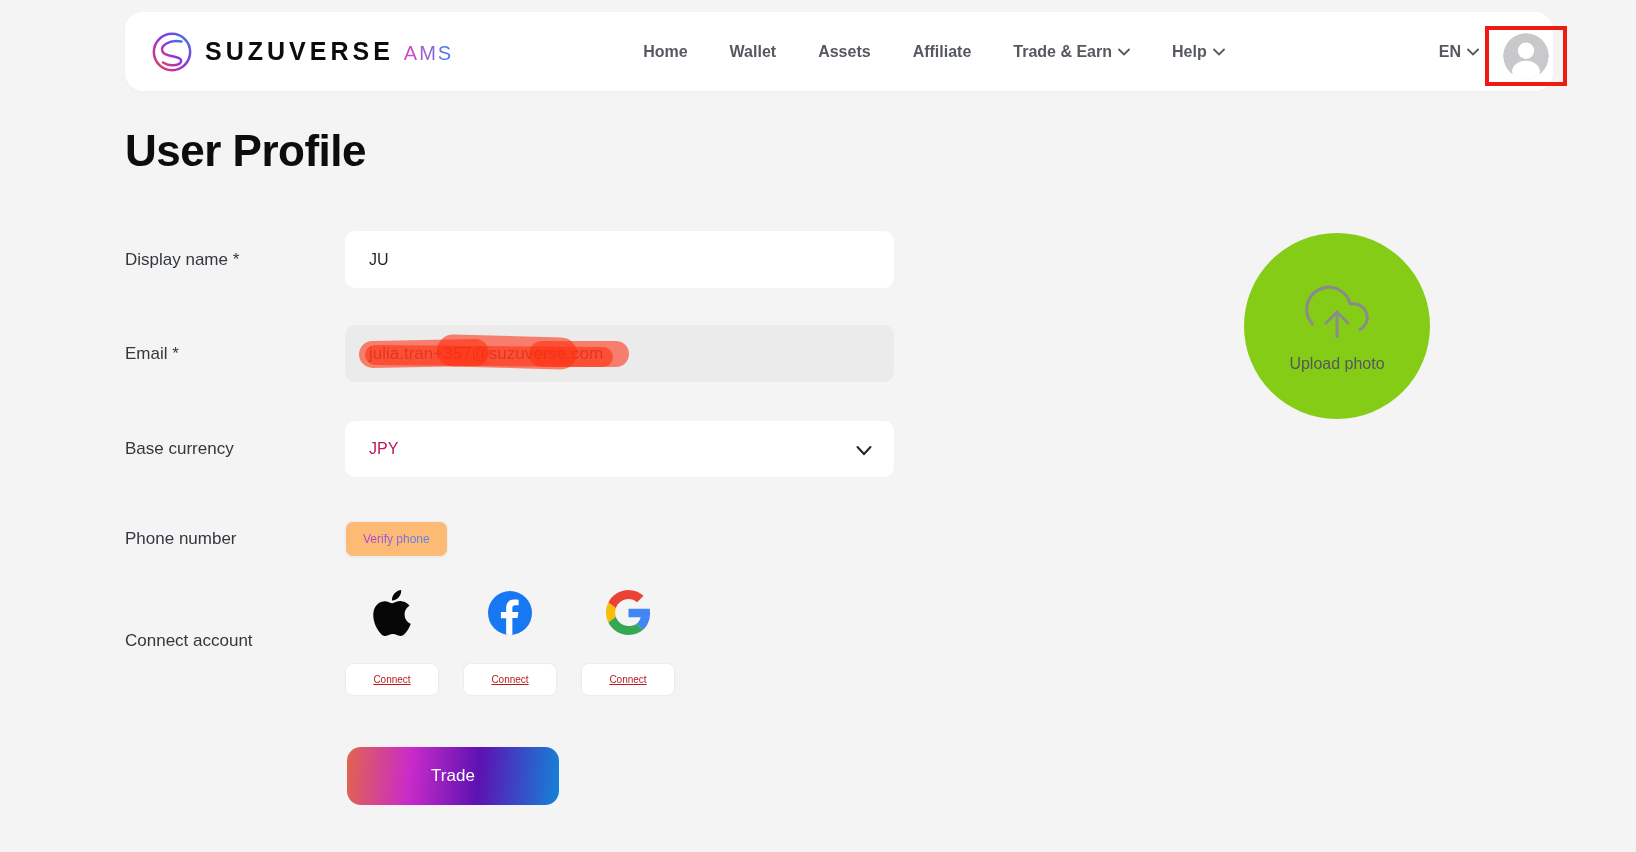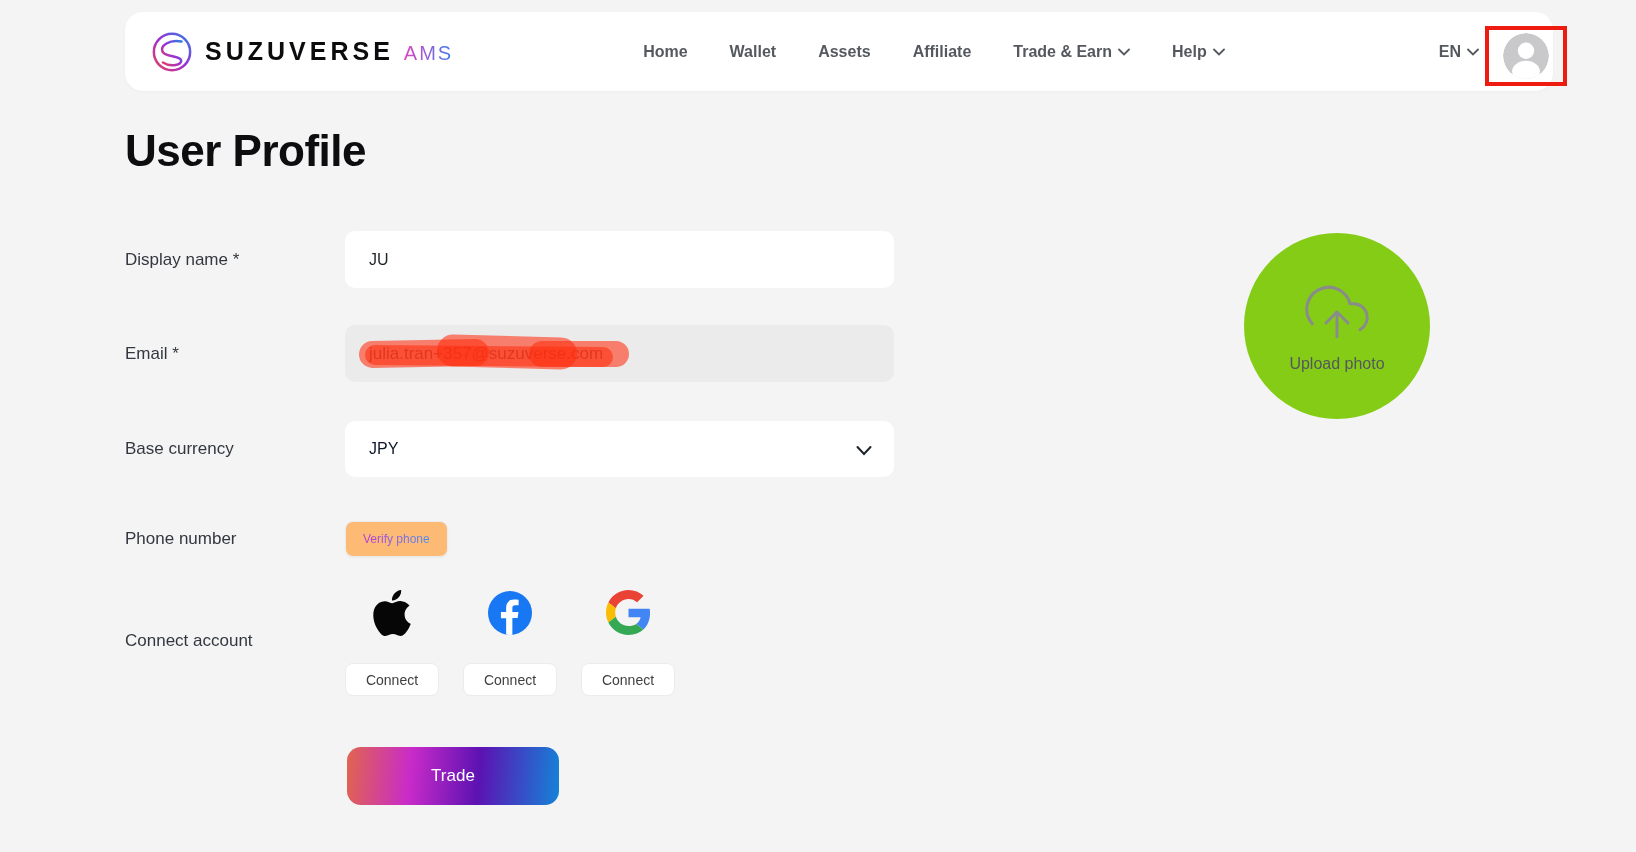"JPY" .select { color: #0f172a -> #be185d }
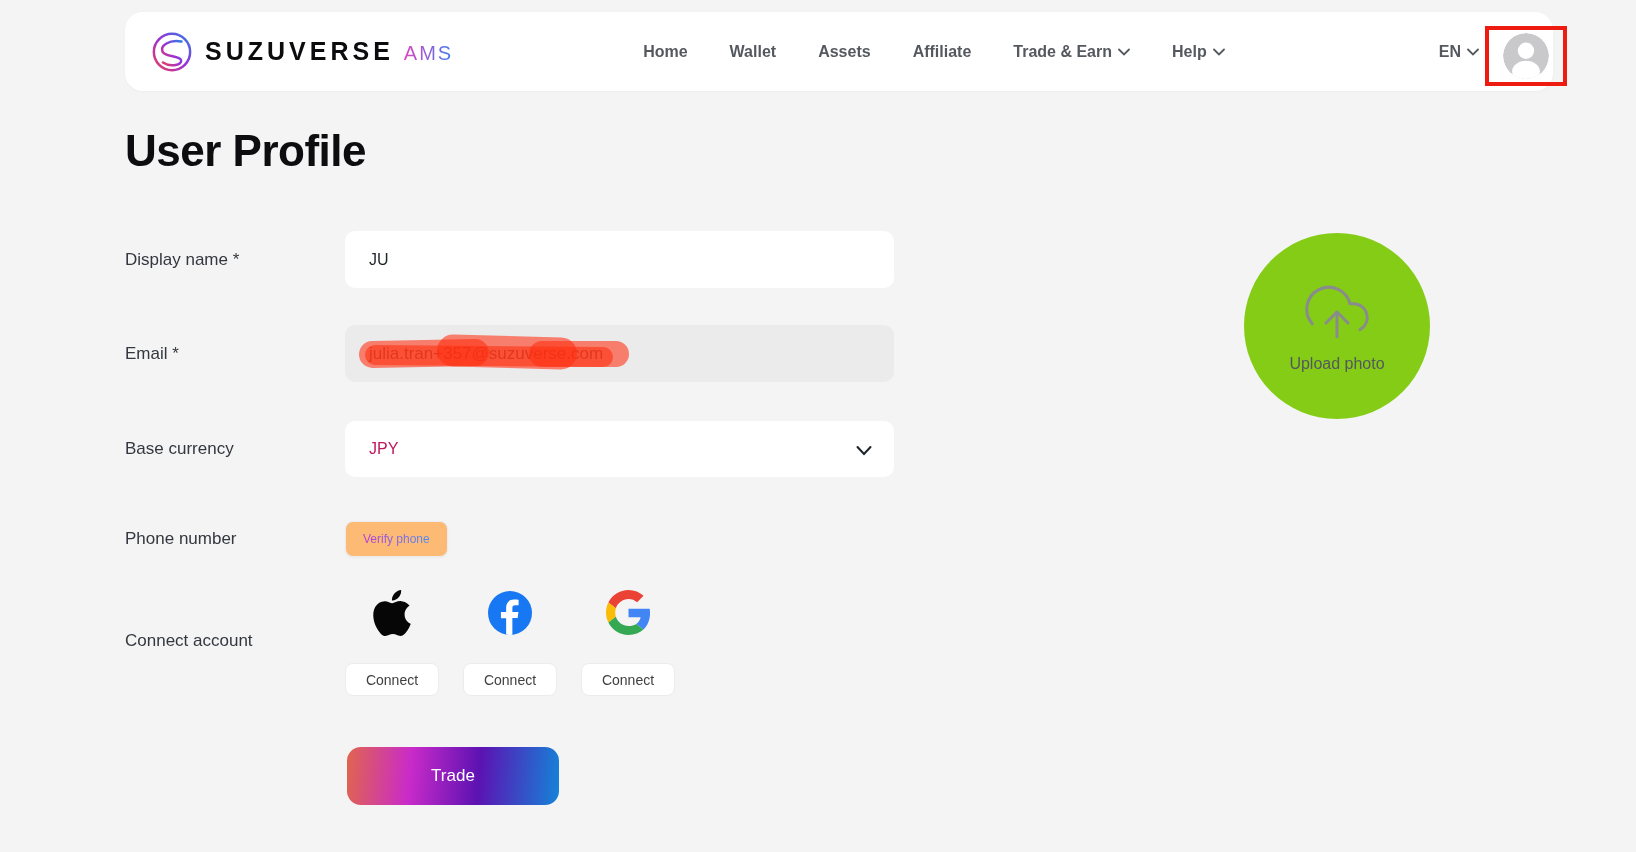"Connect" .connect-btn { color: #404040 -> #b91c1c; font-size: 14px -> 10px; text-decoration: none -> underline }
